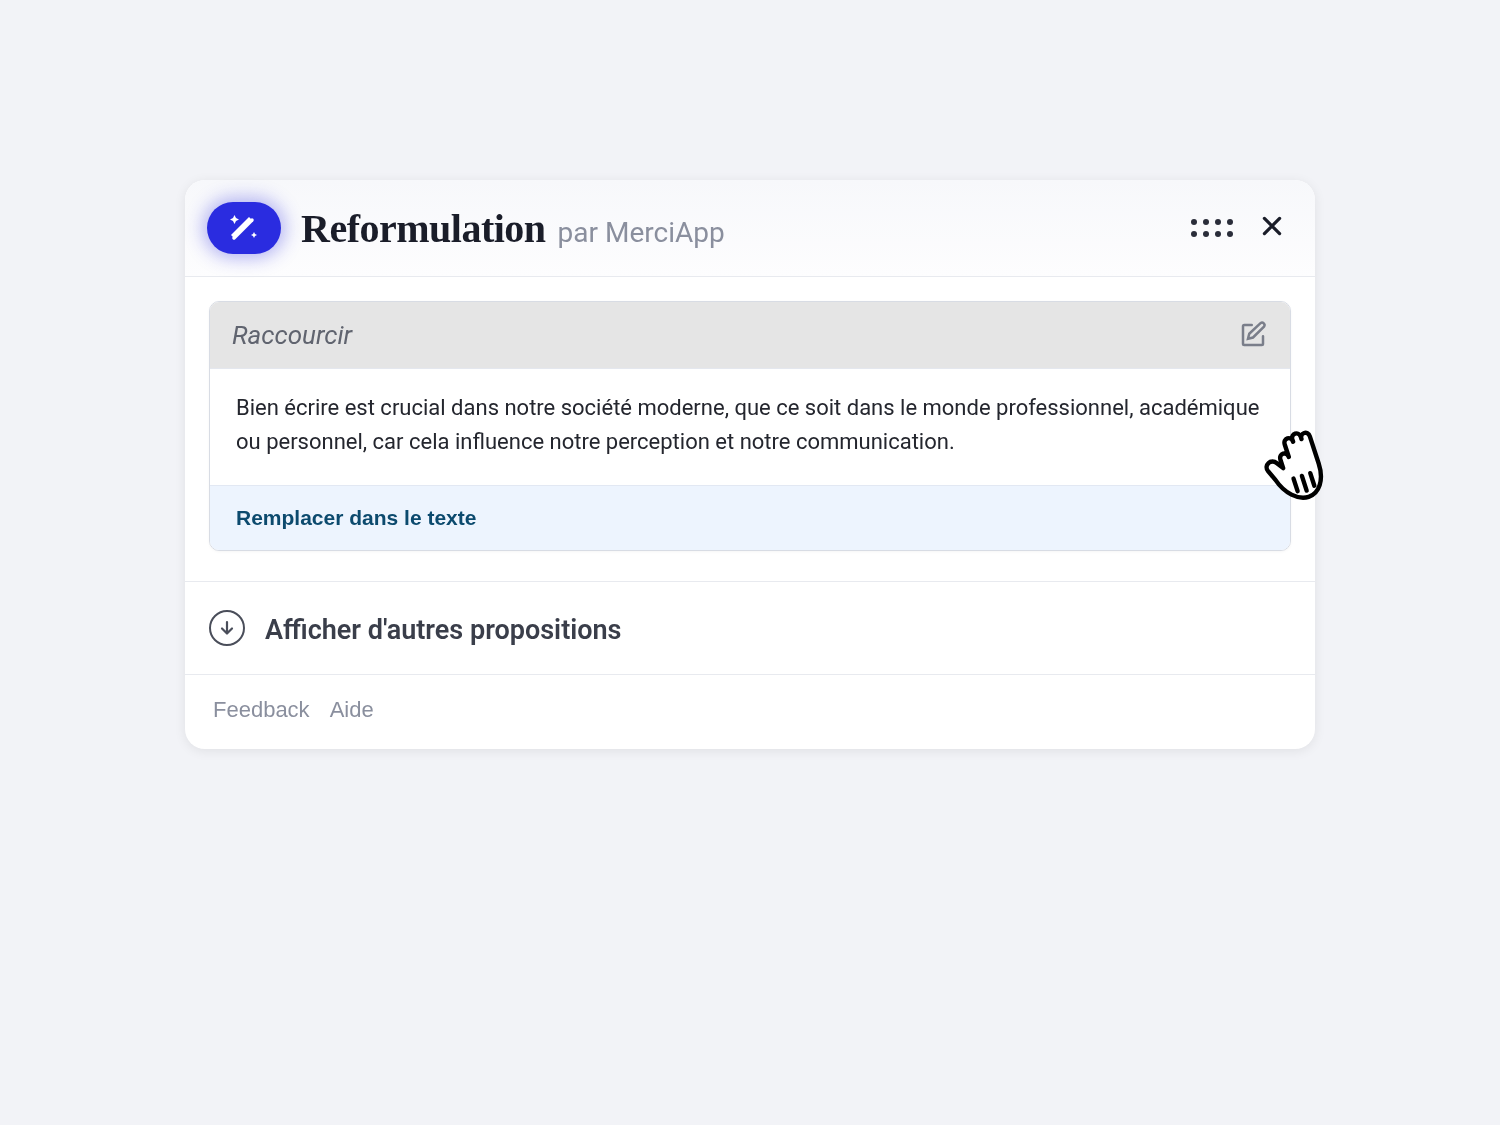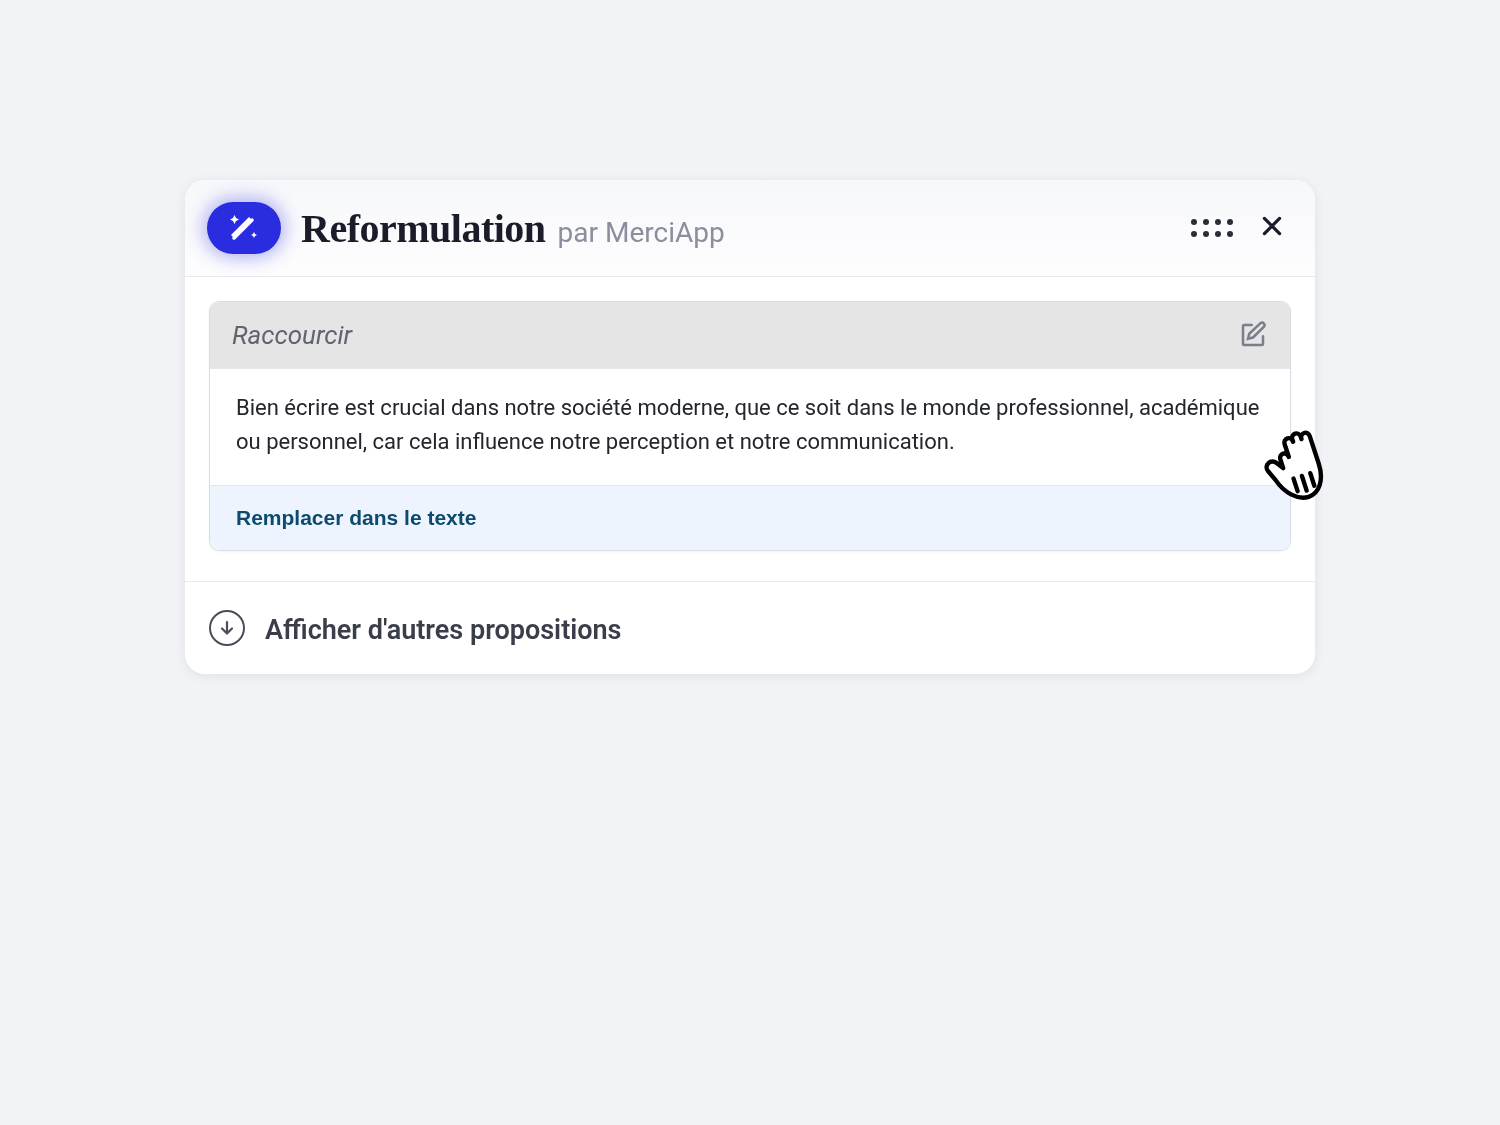"Feedback" div.footer { html: none -> <div> <button>Feedback</button> <button>Aide</button> </div> }
